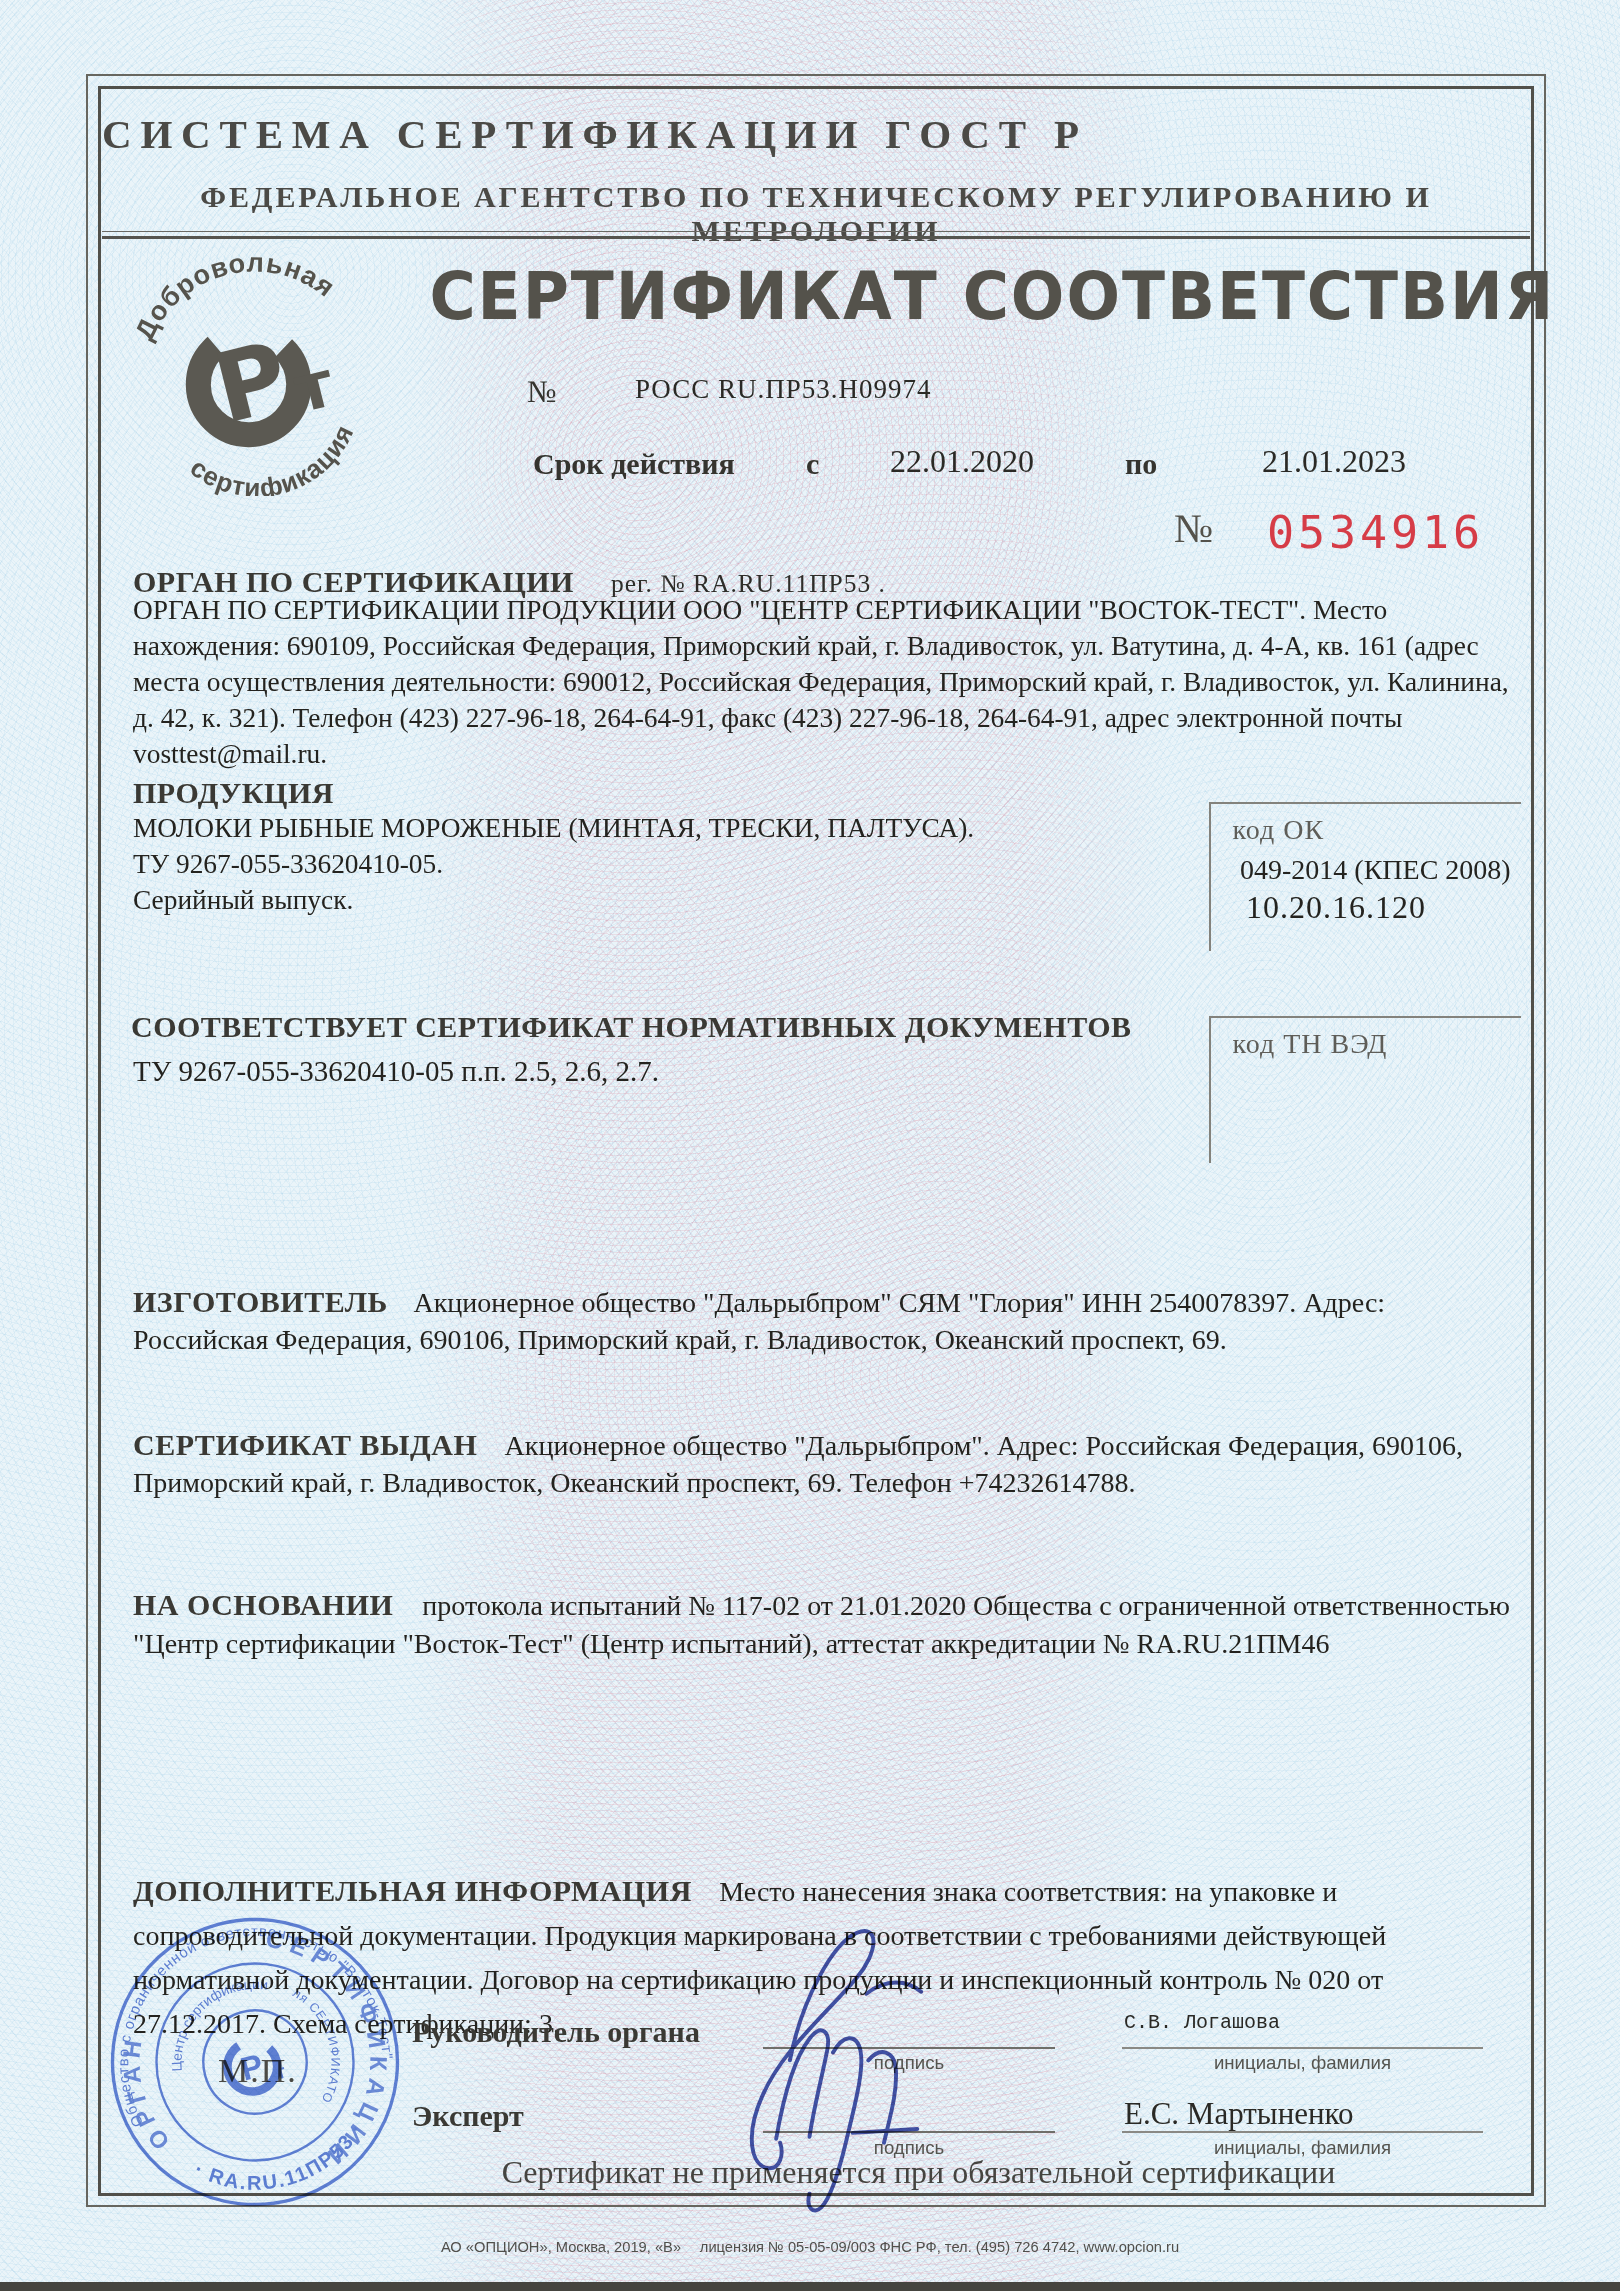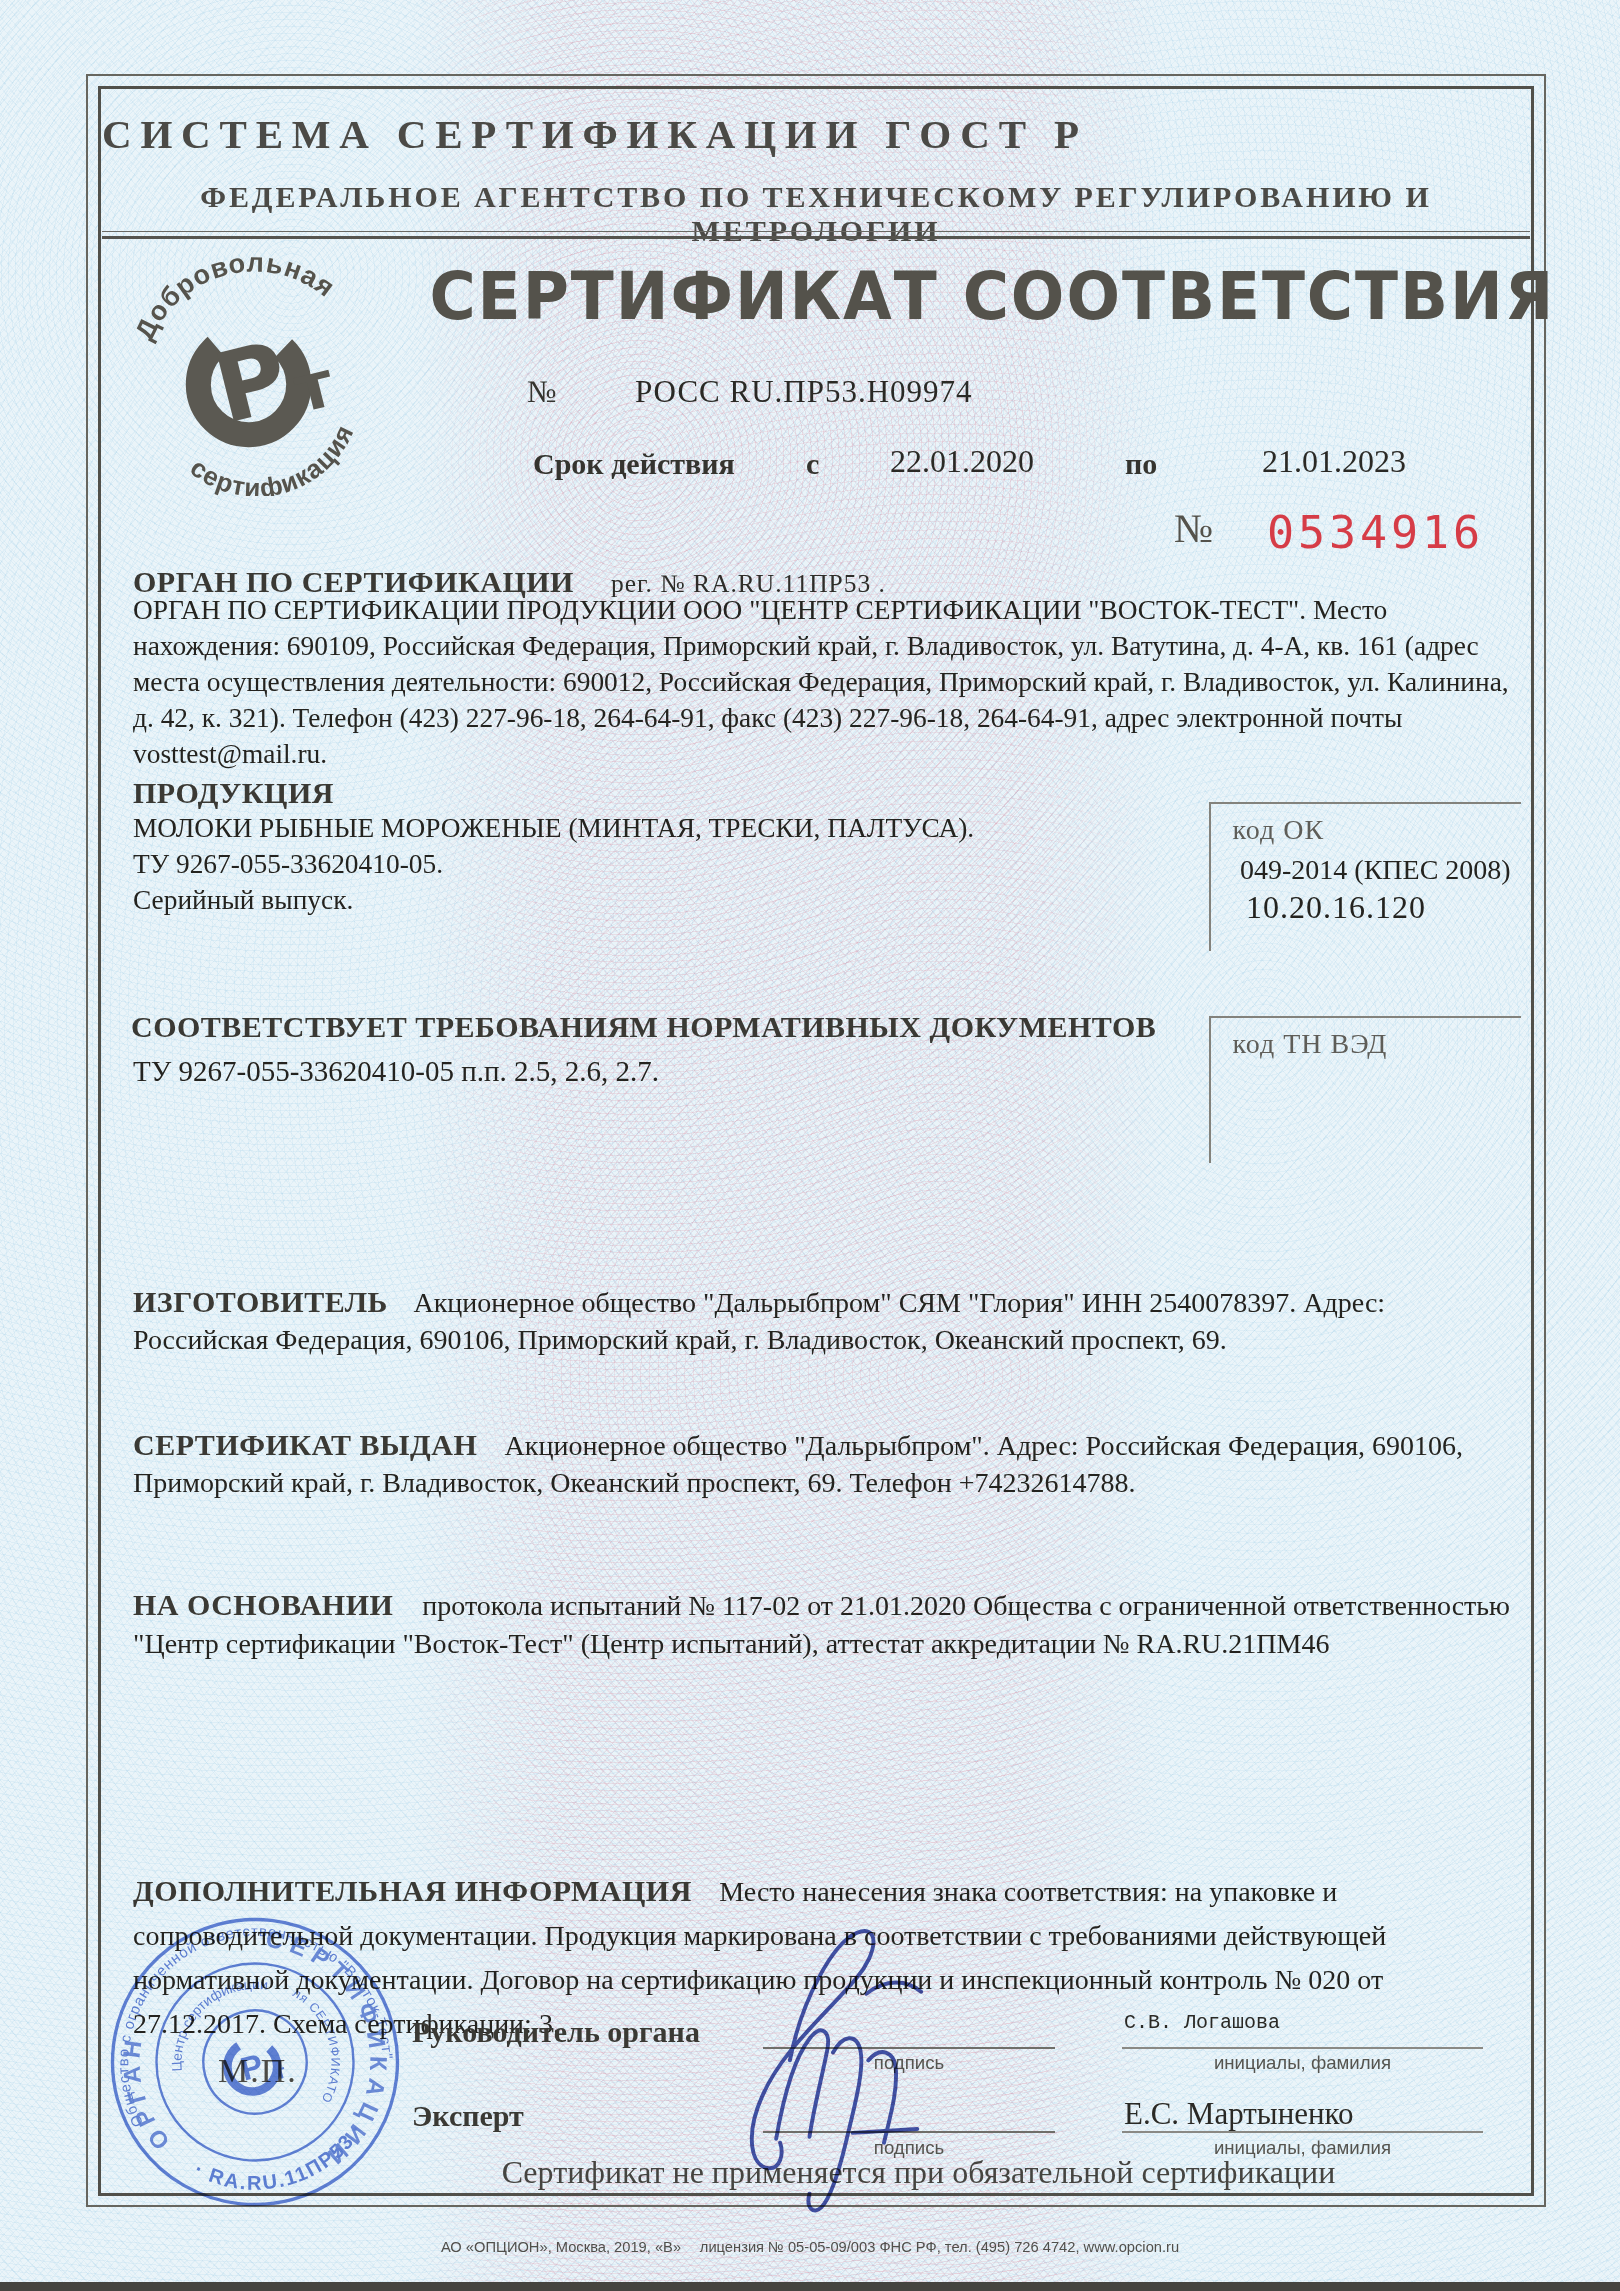"РОСС RU.ПР53.Н09974" .no-val { font-size: 31px -> 27px }
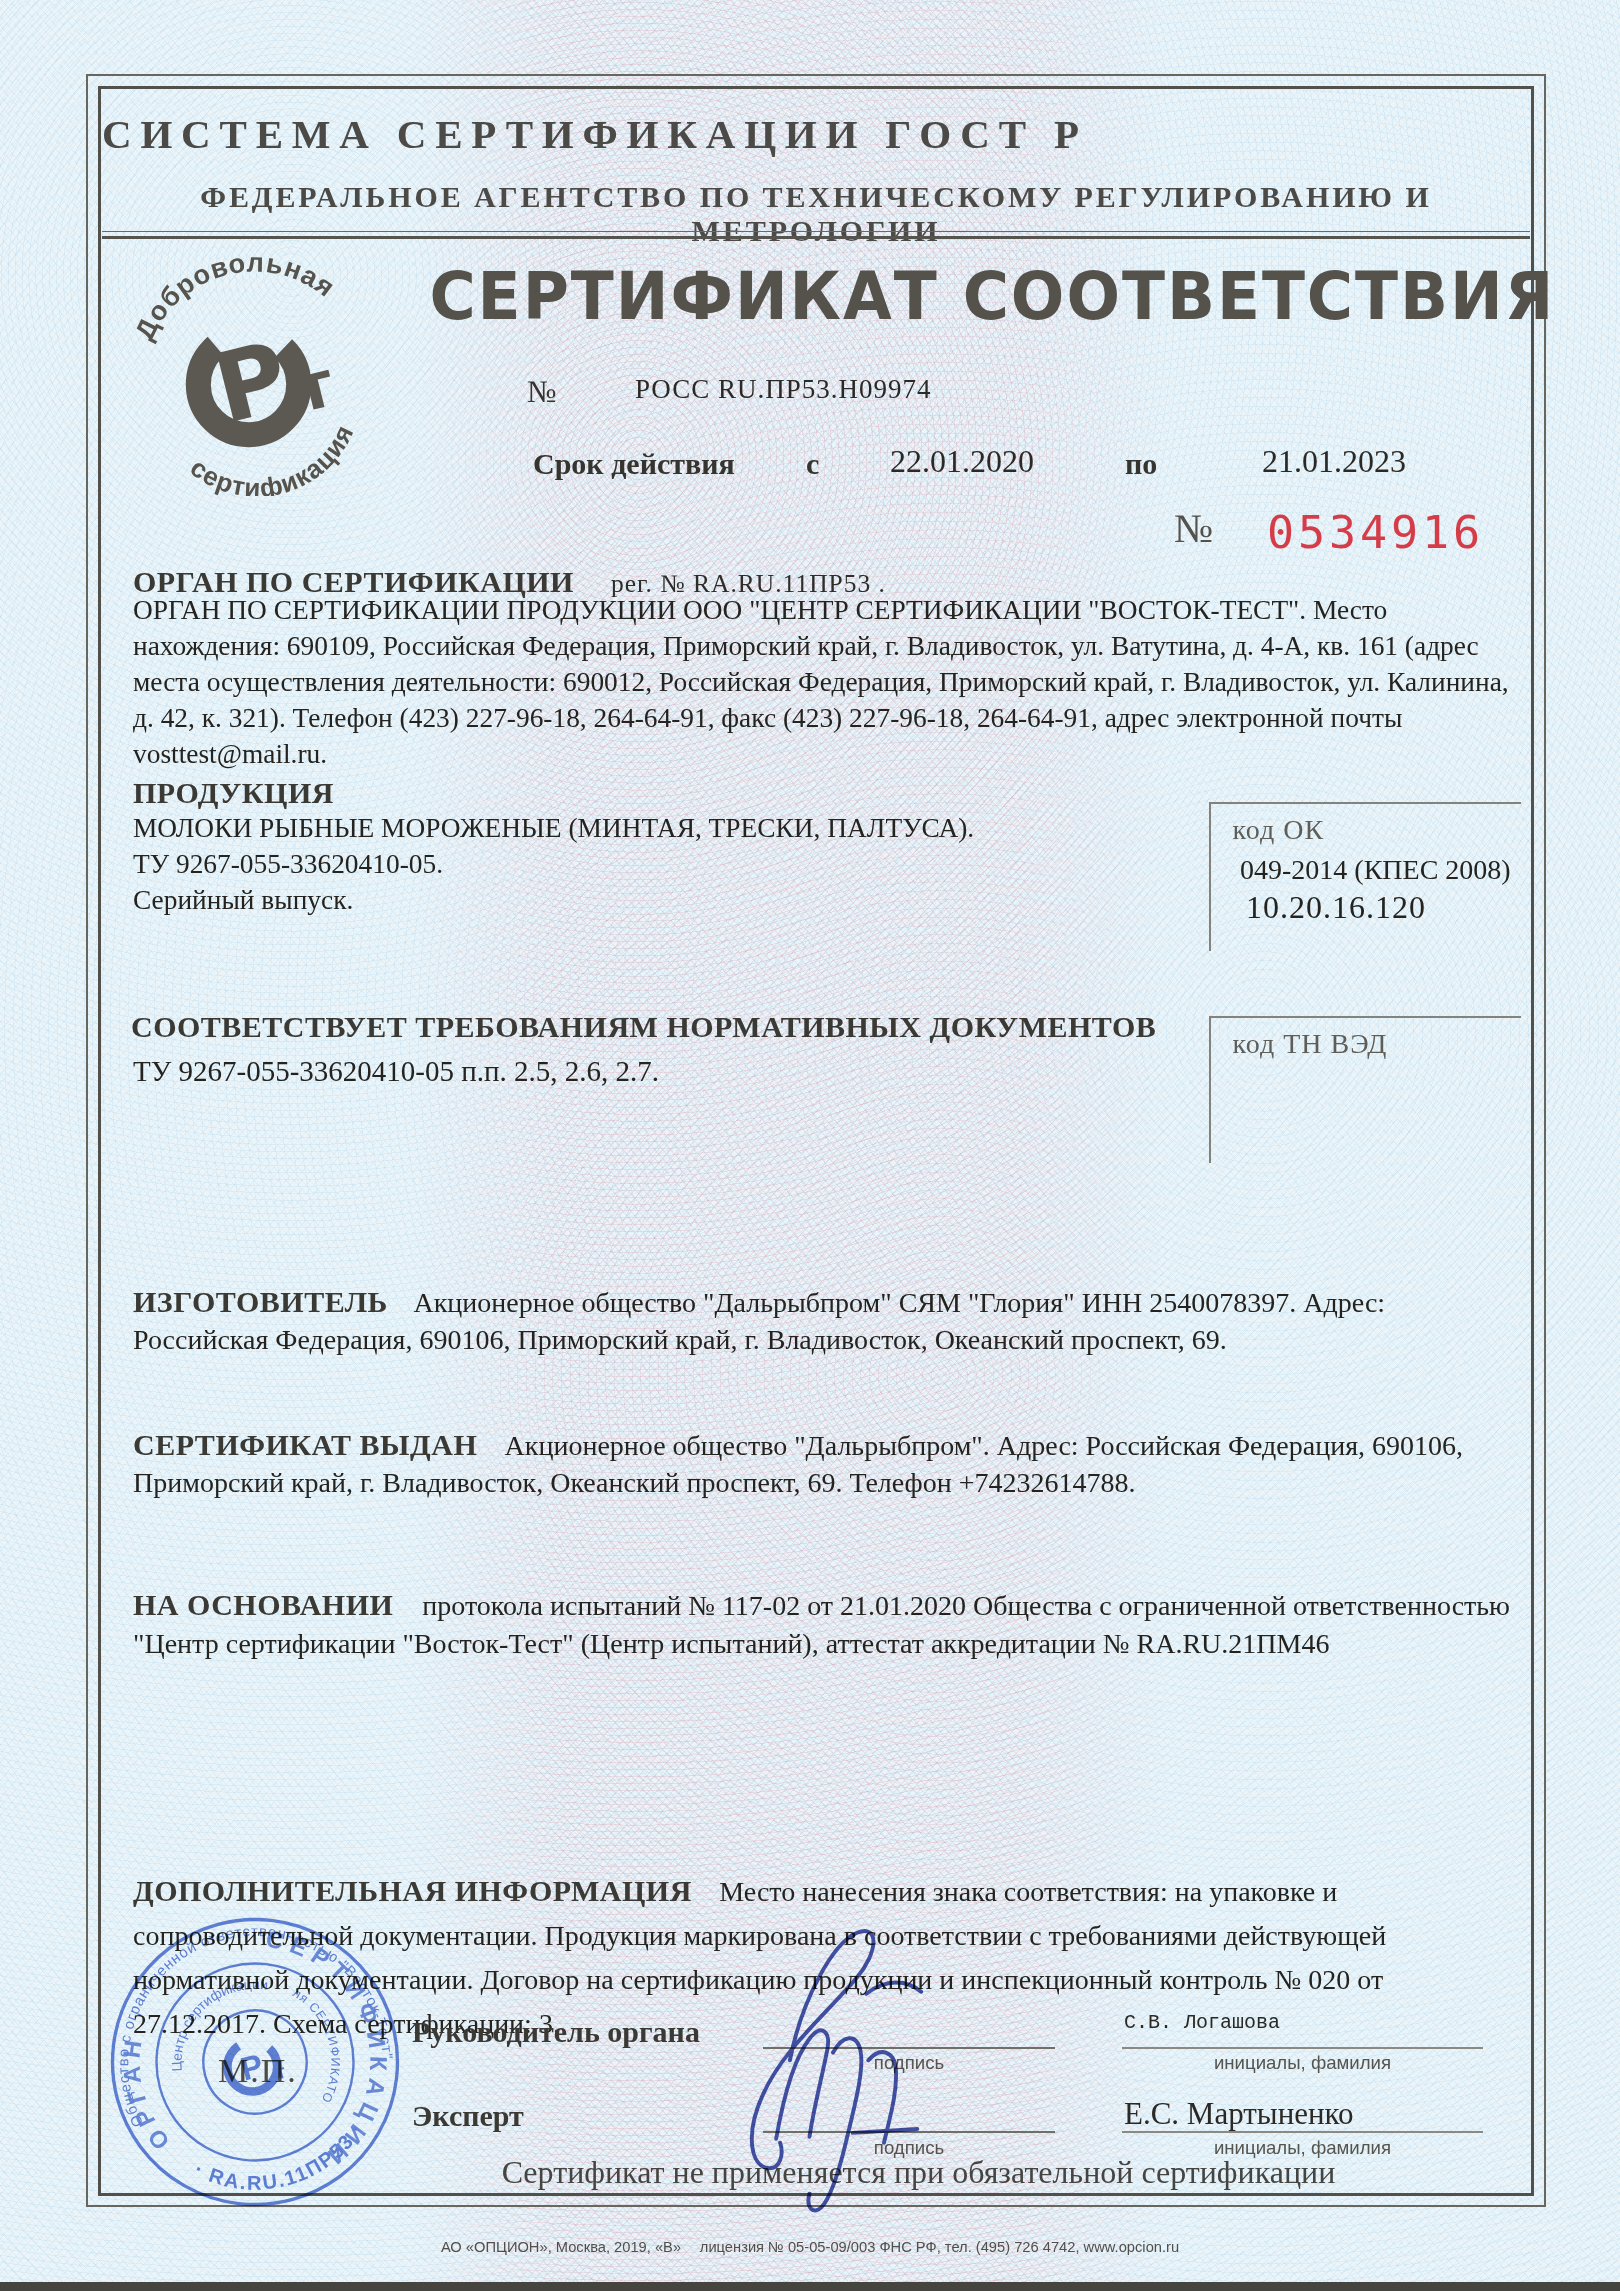"СООТВЕТСТВУЕТ ТРЕБОВАНИЯМ НОРМАТИВНЫХ" div.sec-head { text: ТРЕБОВАНИЯМ -> СЕРТИФИКАТ }
